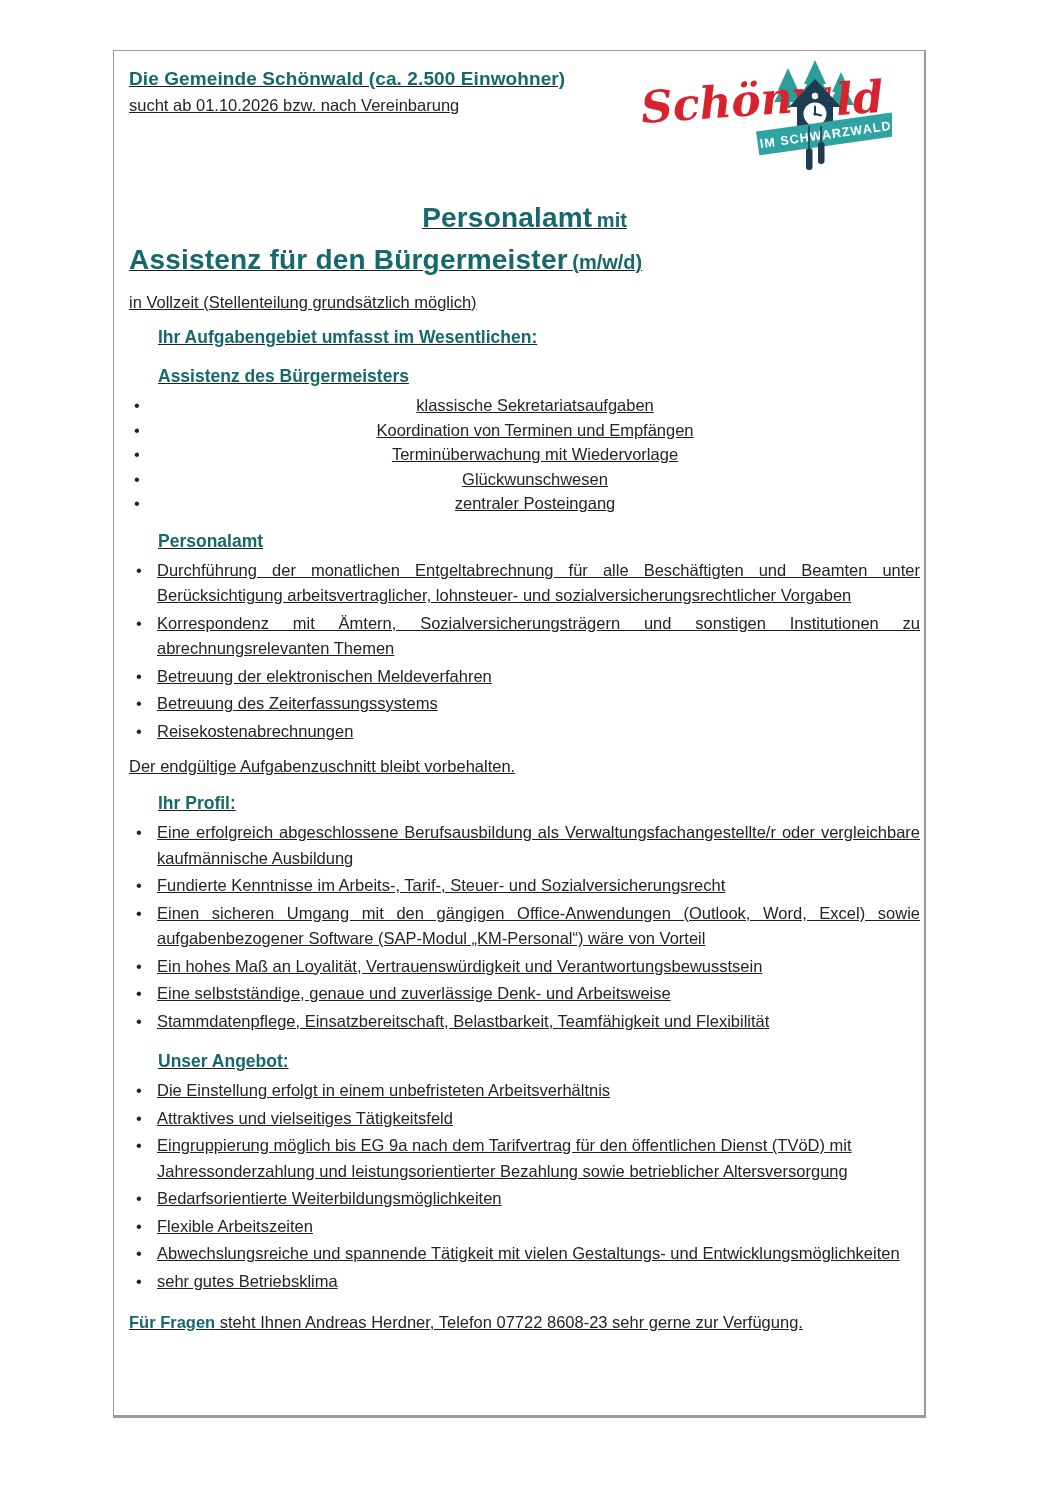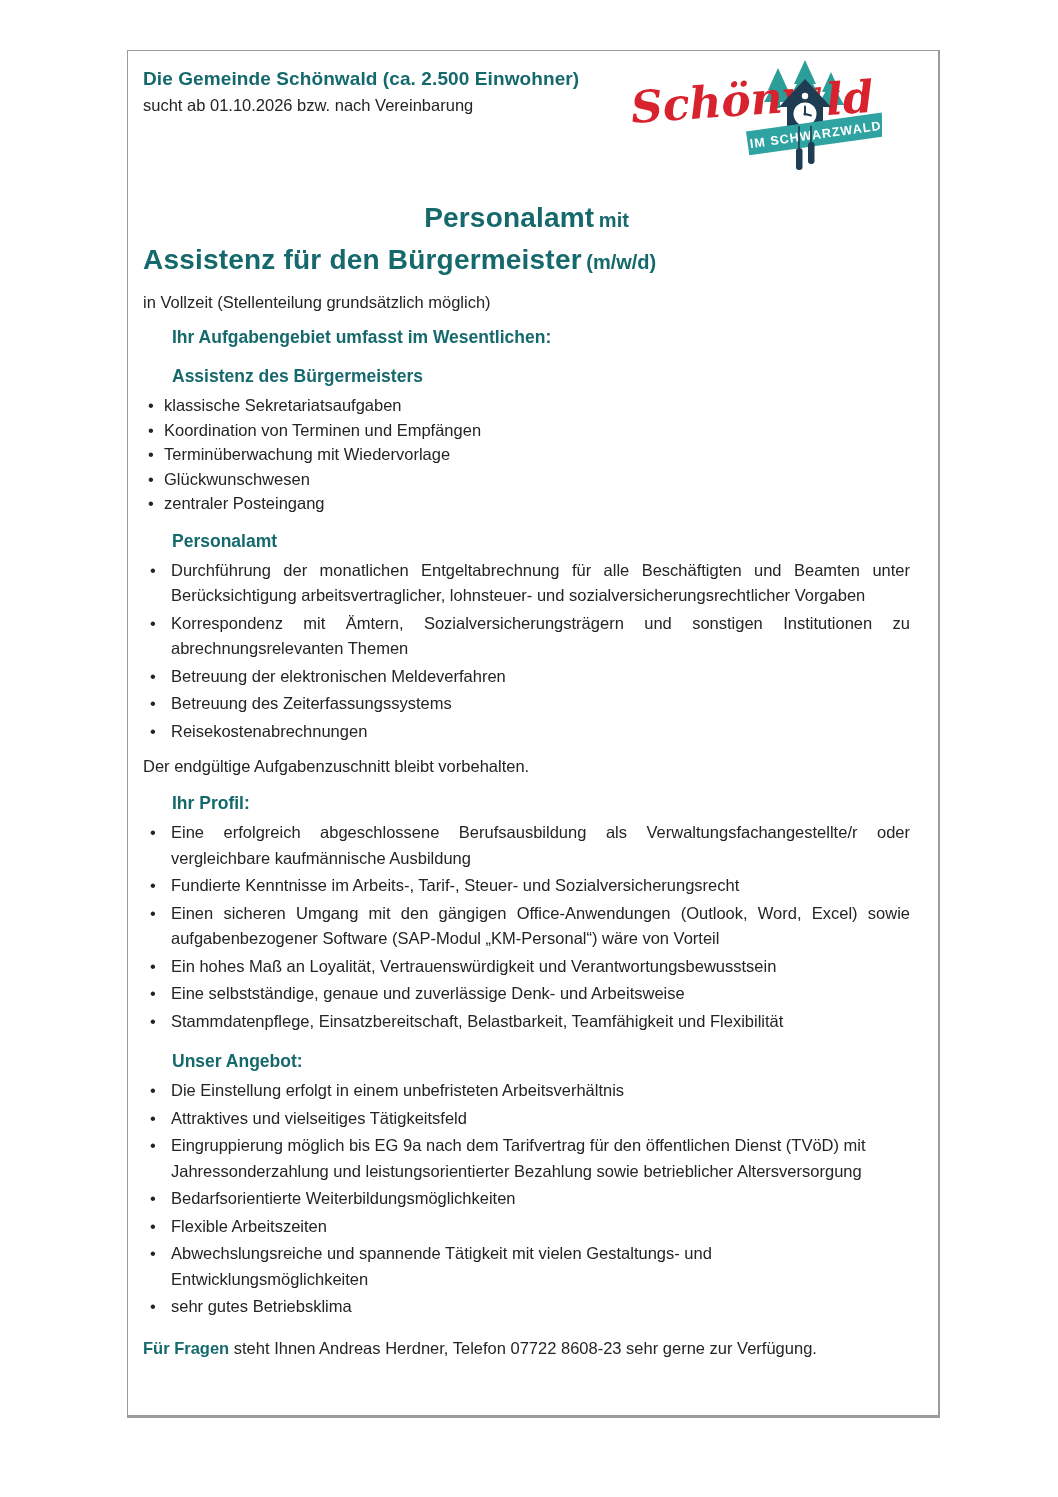"Die Gemeinde Schönwald (ca. 2.500" .doc { left: 127px -> 113px; padding: 15px 28px 0 15px -> 15px 4px 0 15px; text-decoration: none -> underline }
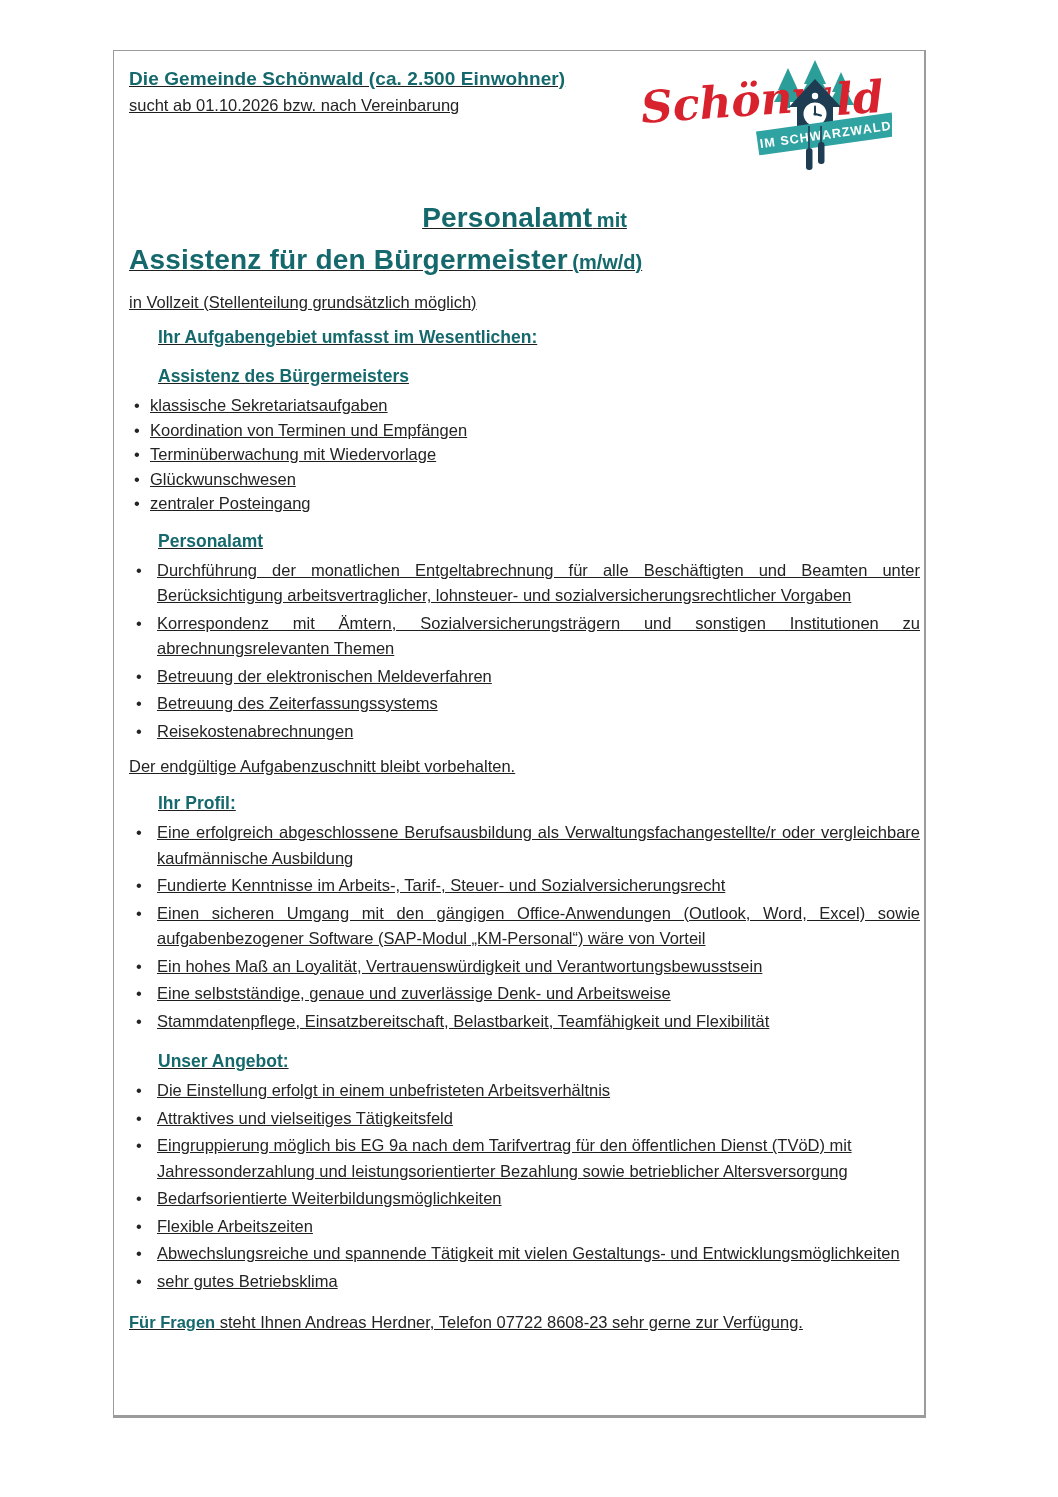"klassische Sekretariatsaufgaben" ul.list-a li { text-align: none -> center }
